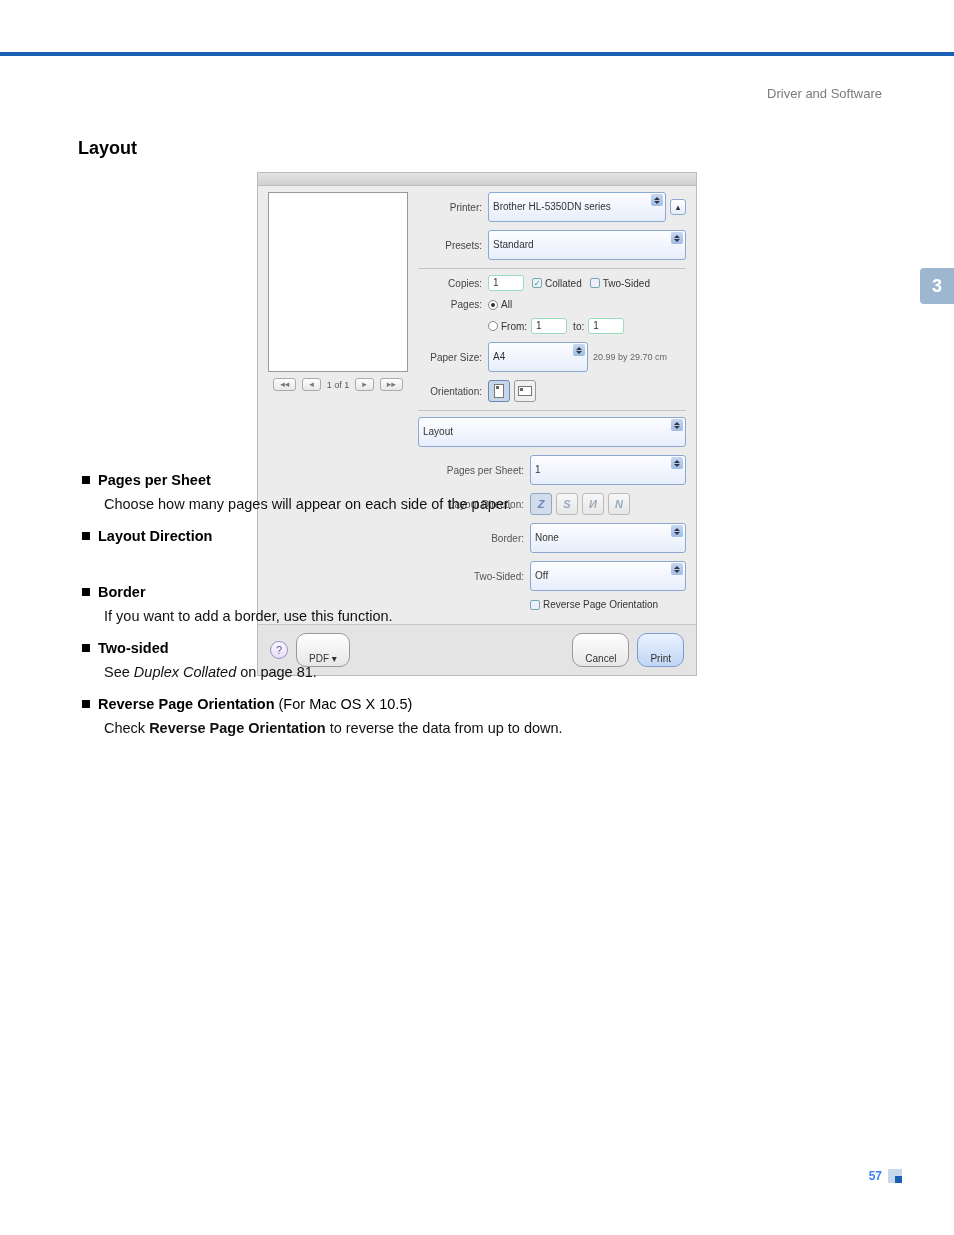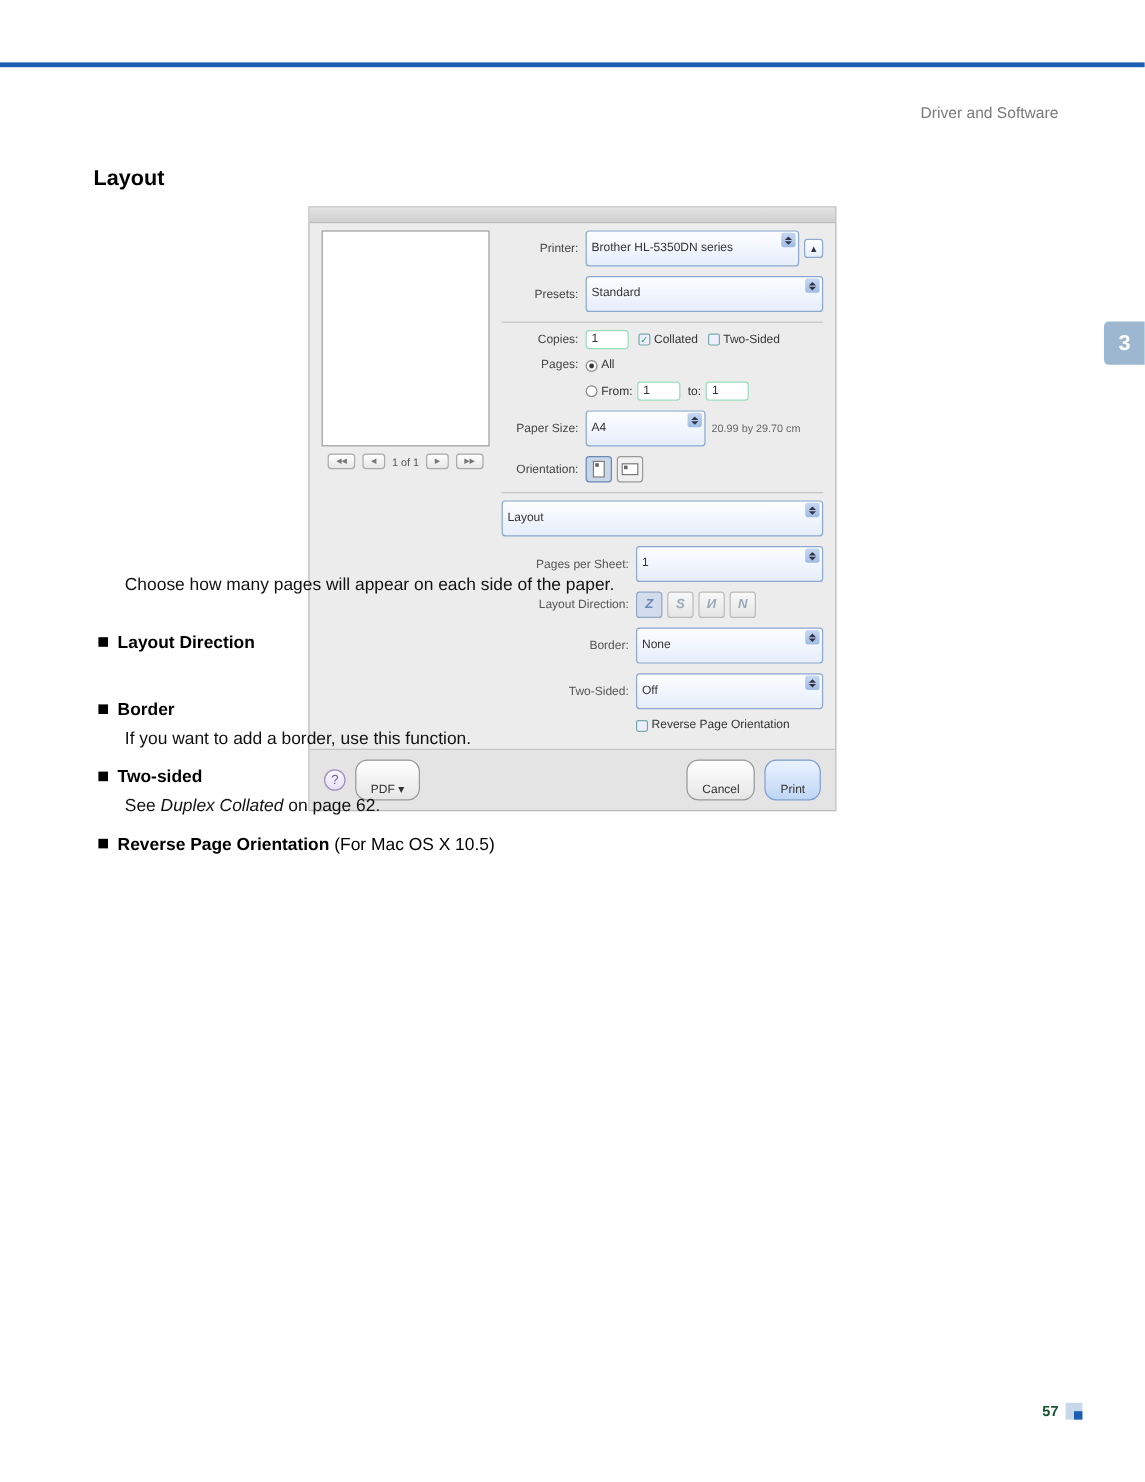"Pages per Sheet" div.item-heading { html: none -> <div><span></span><span>Pages per Sheet</span></div> }
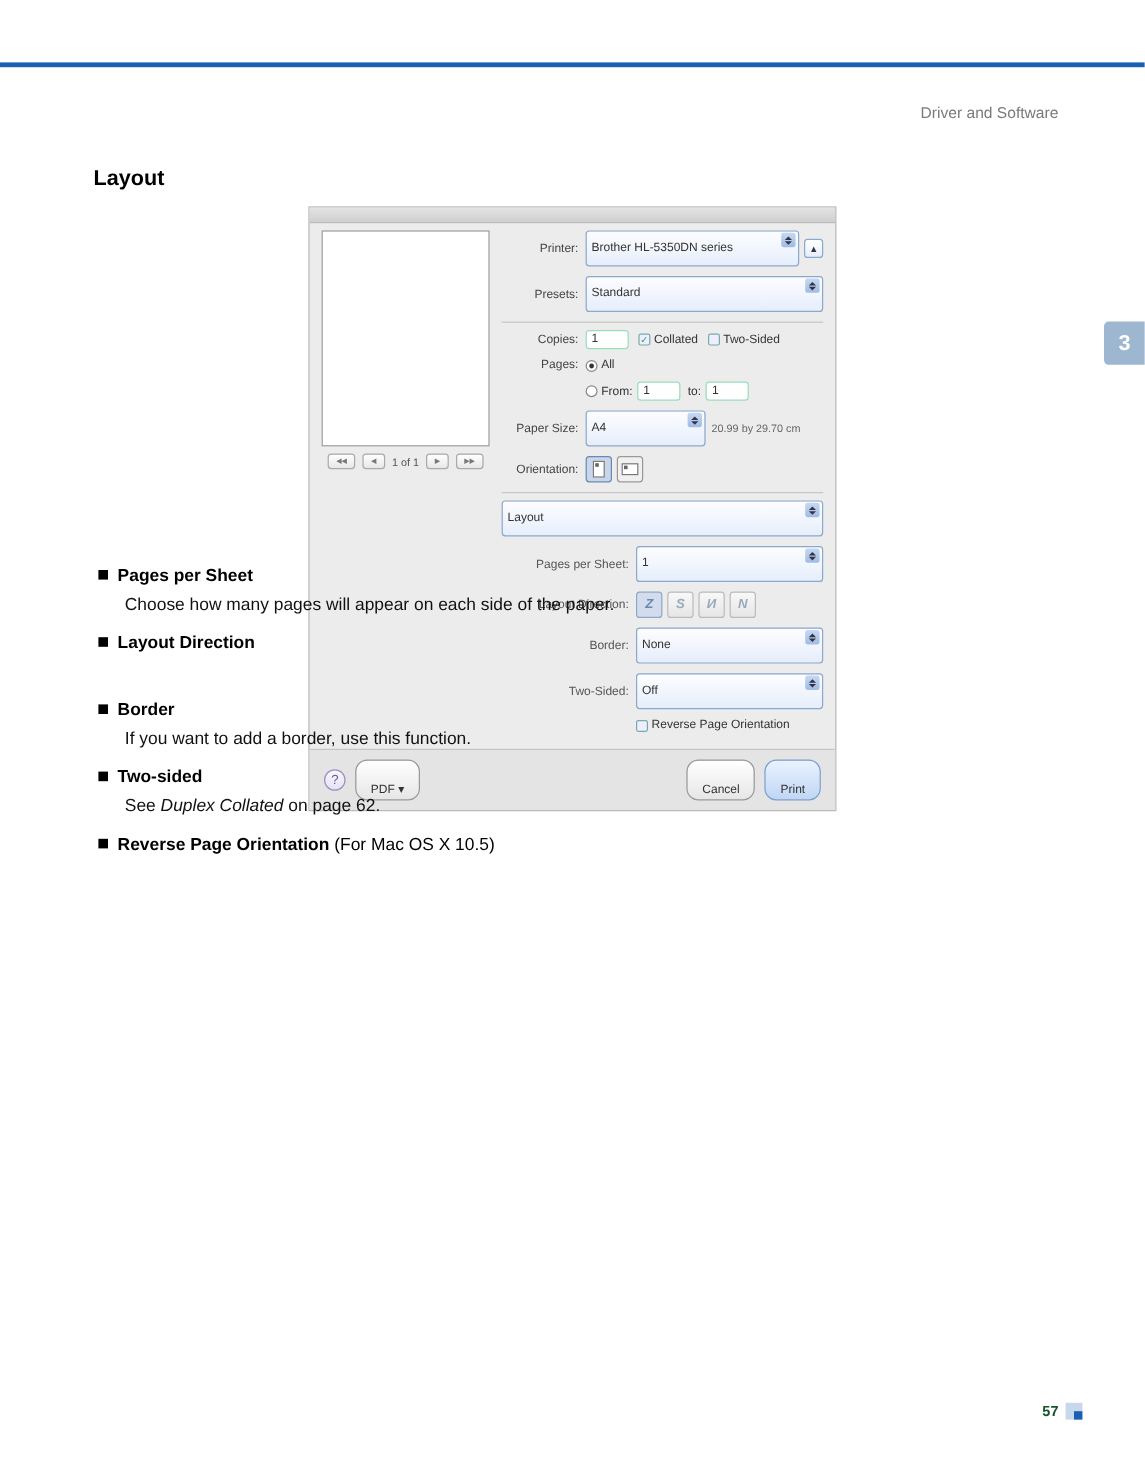"on page 62." span { text: 62 -> 81 }
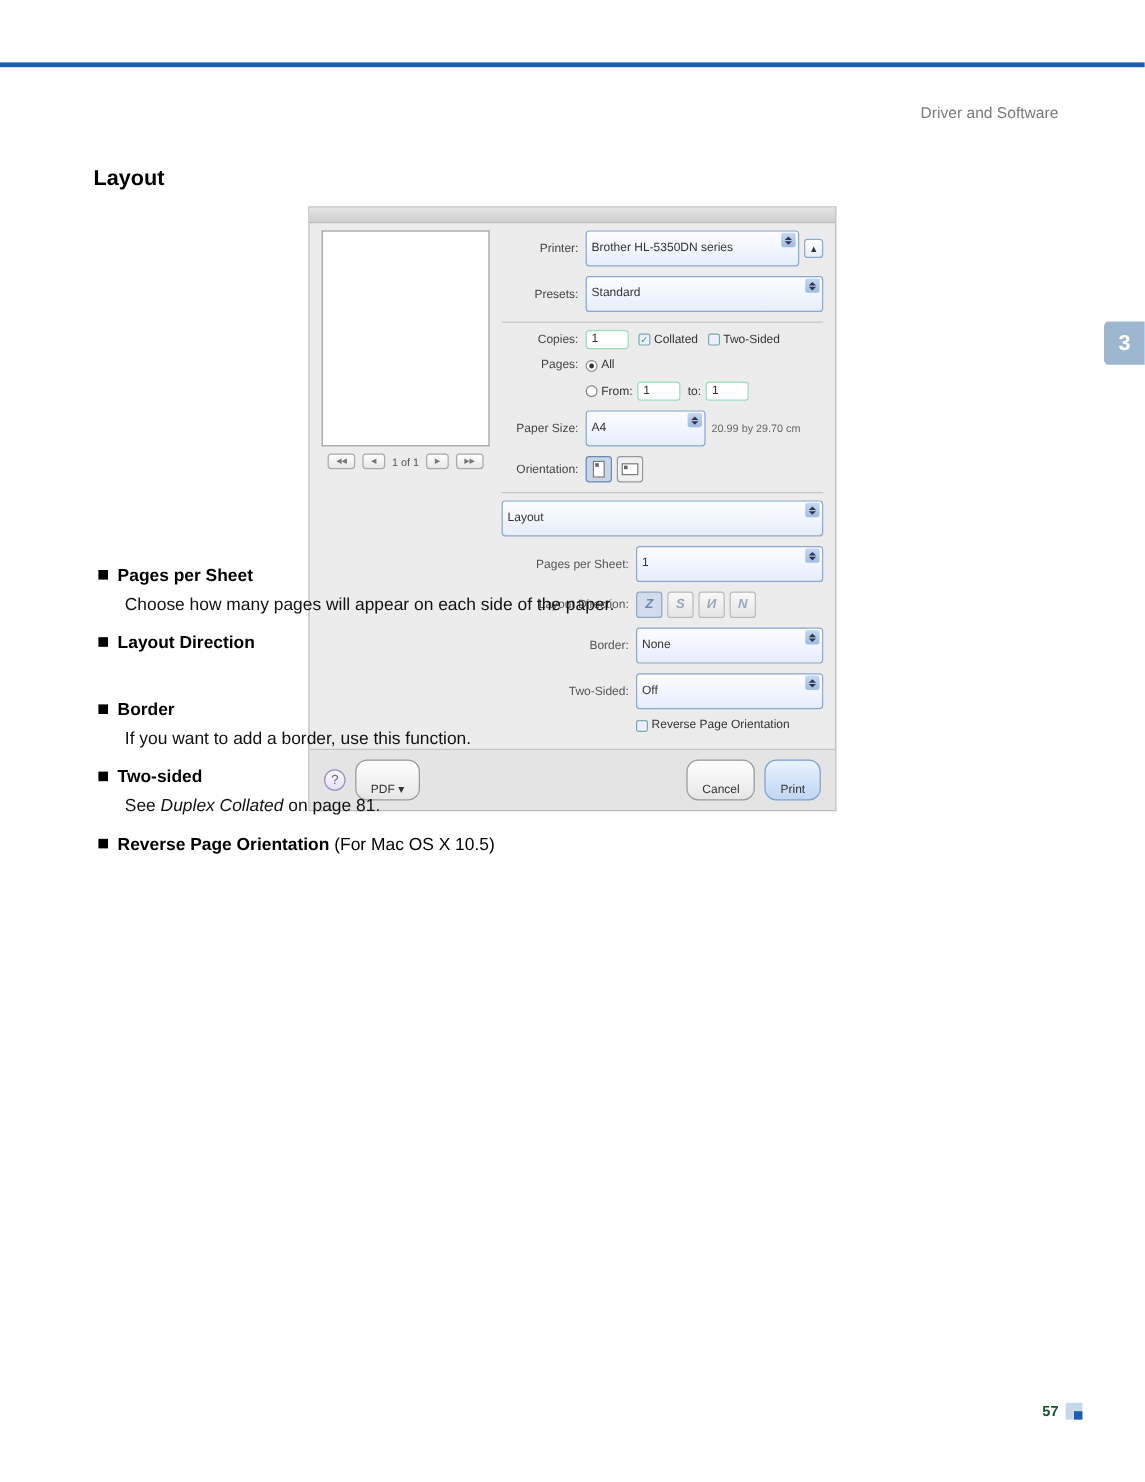"Check Reverse Page Orientation to" div.item-desc { html: none -> <div><span>Check </span><b>Reverse Page Orientation</b><span> to reverse the data from up to down.</span></div> }
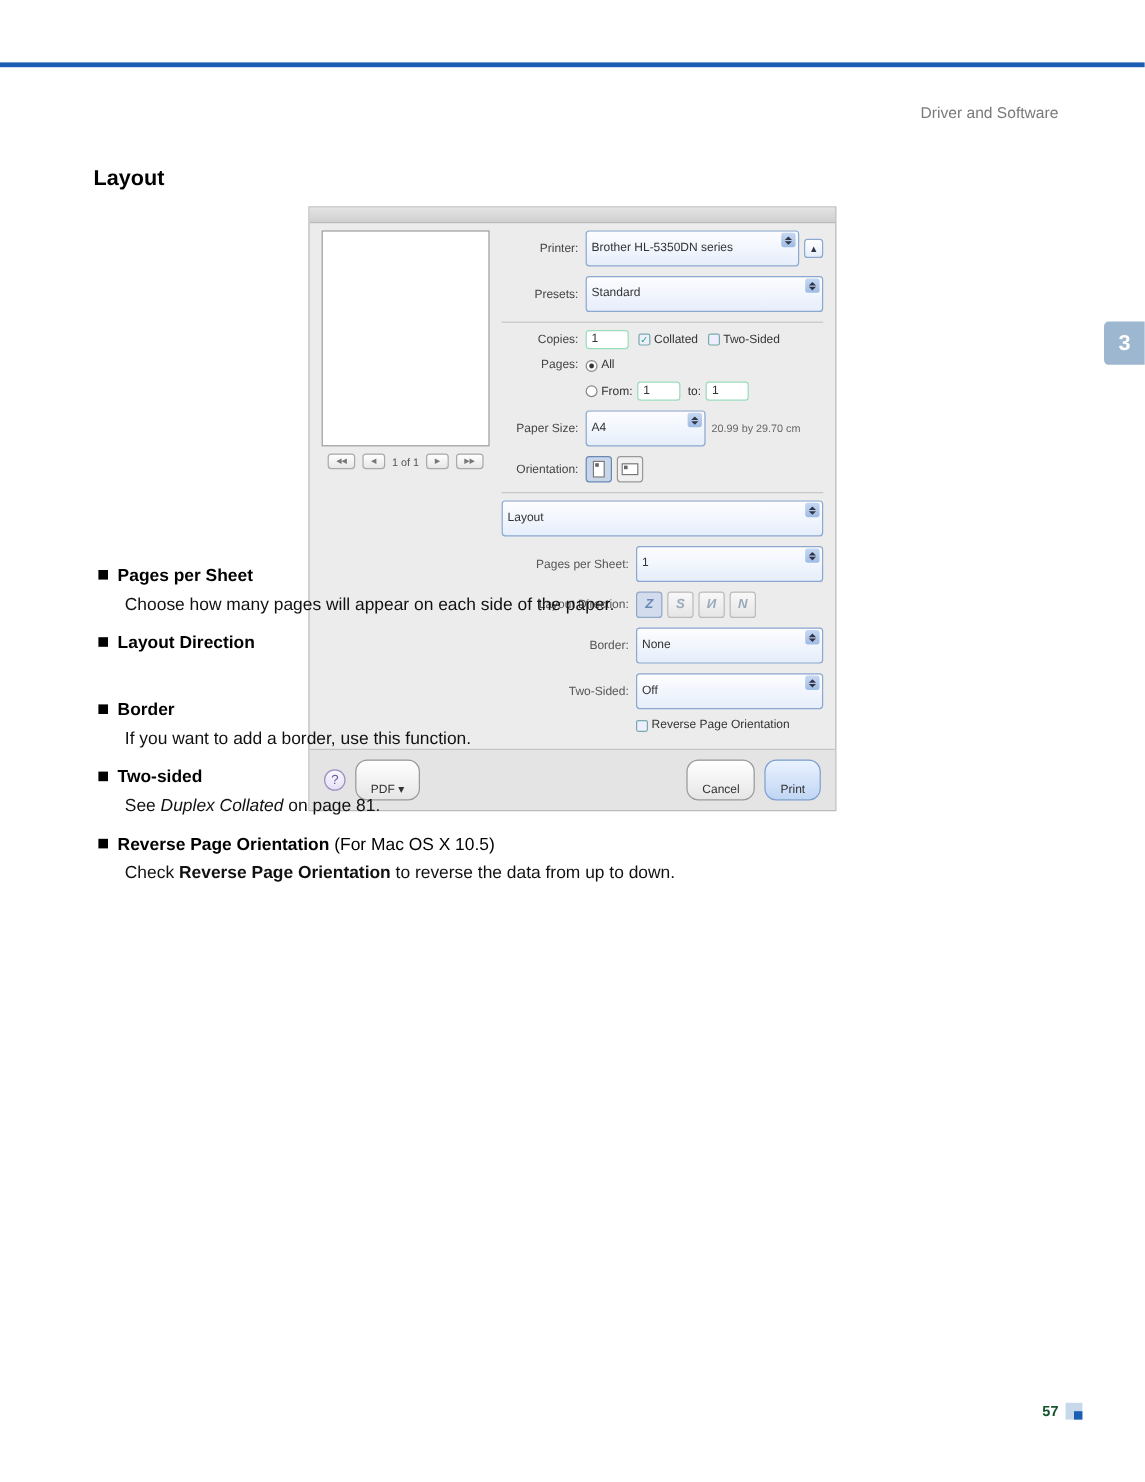"57" .page-num { color: #14532d -> #3b82f6 }
